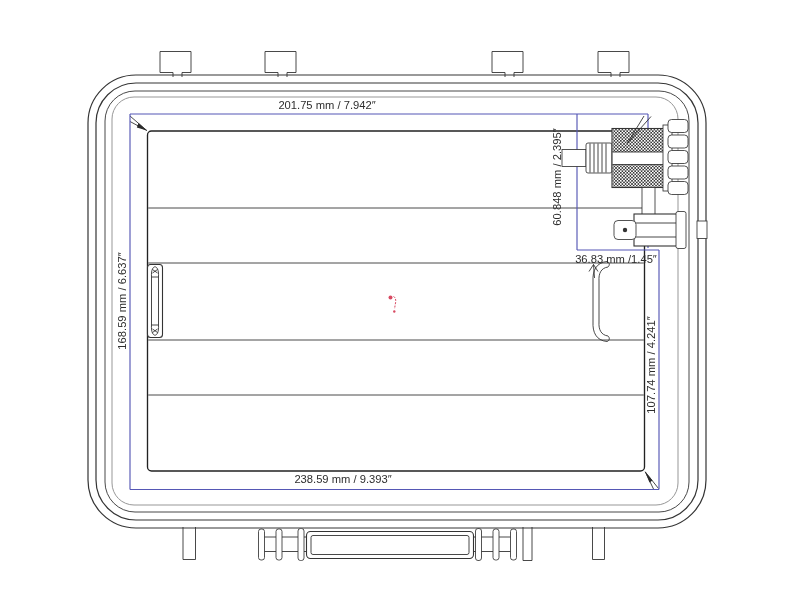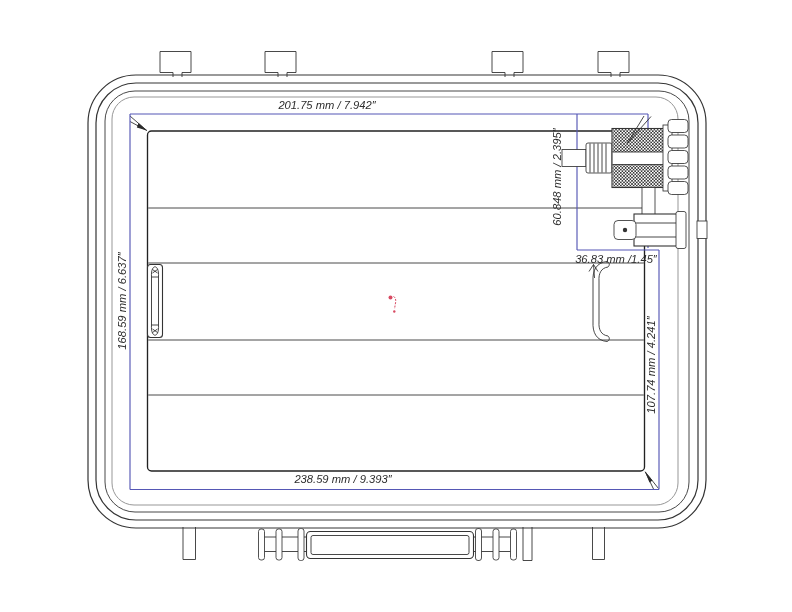"201.75 mm / 7.942″" .stage { font-style: italic -> none }
